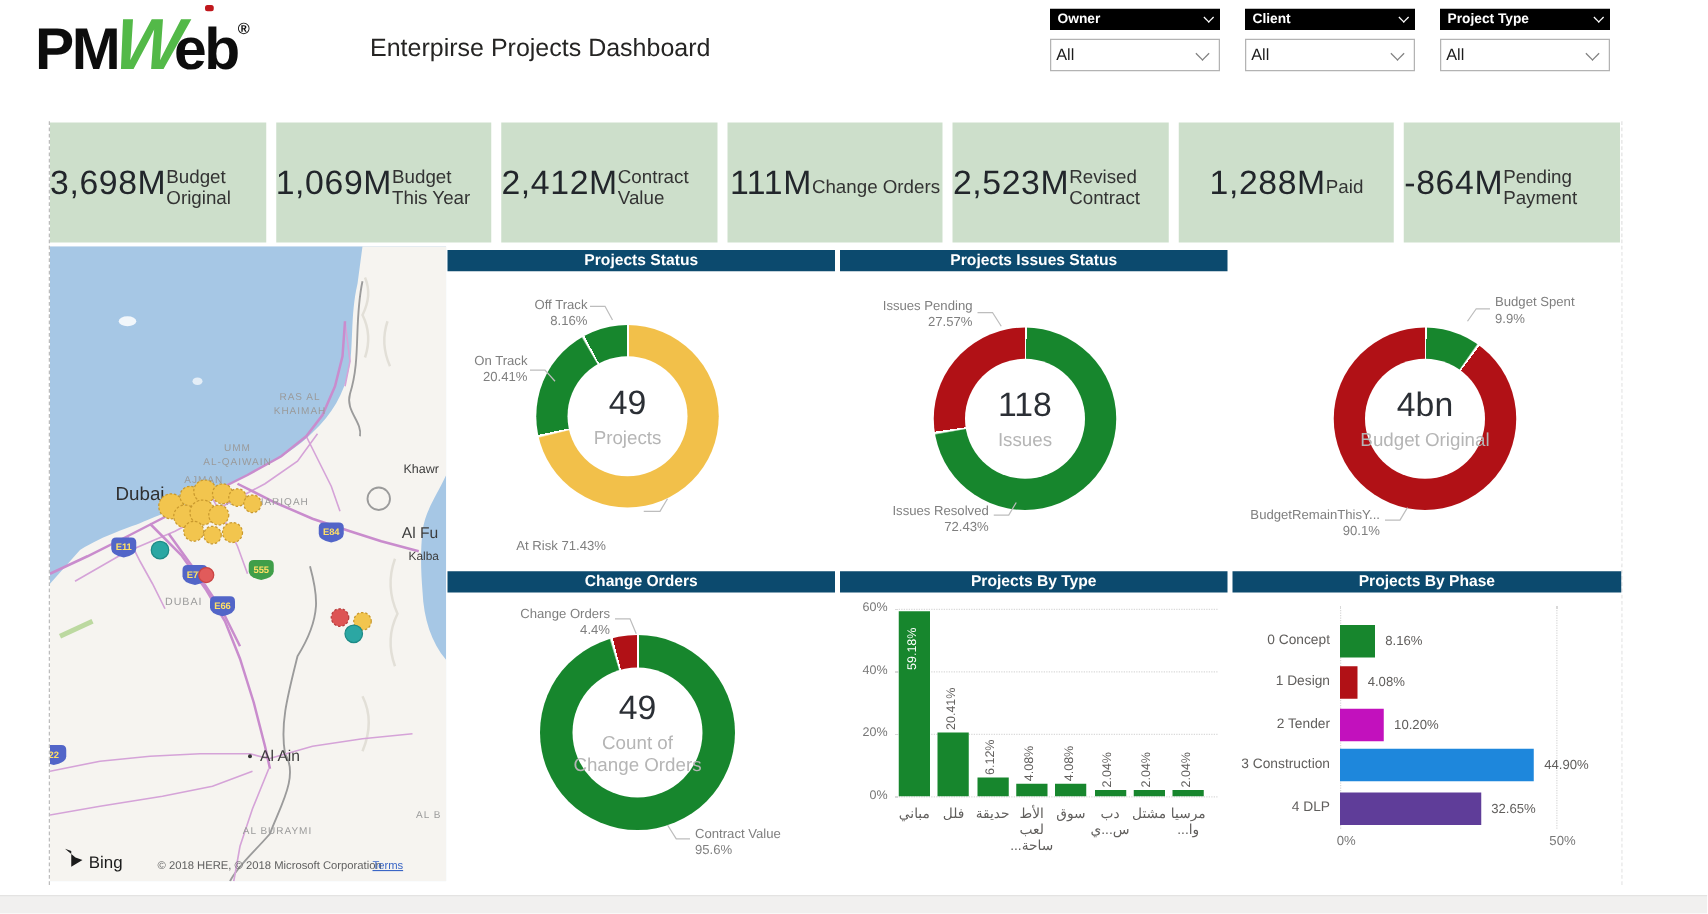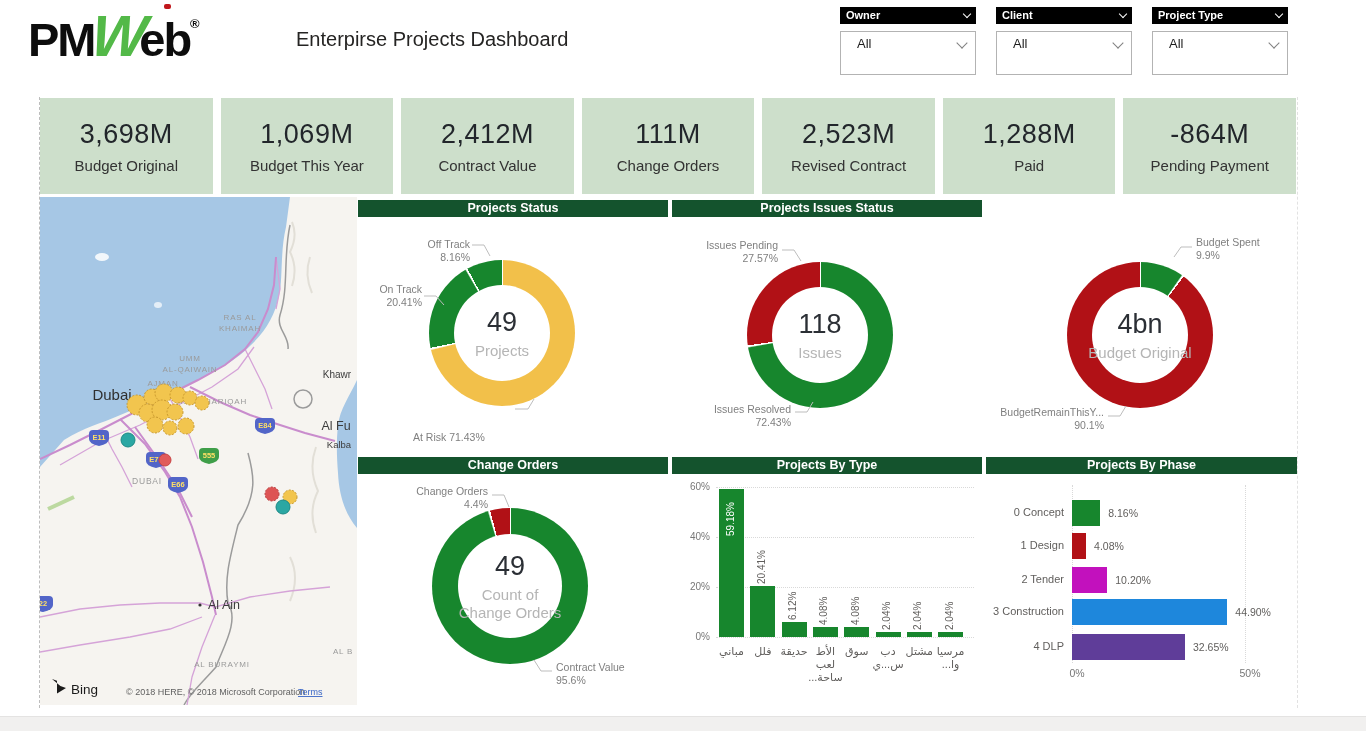"All" .slicer .box { height: 44px -> 26px; padding: 0 16px -> 0 4px }
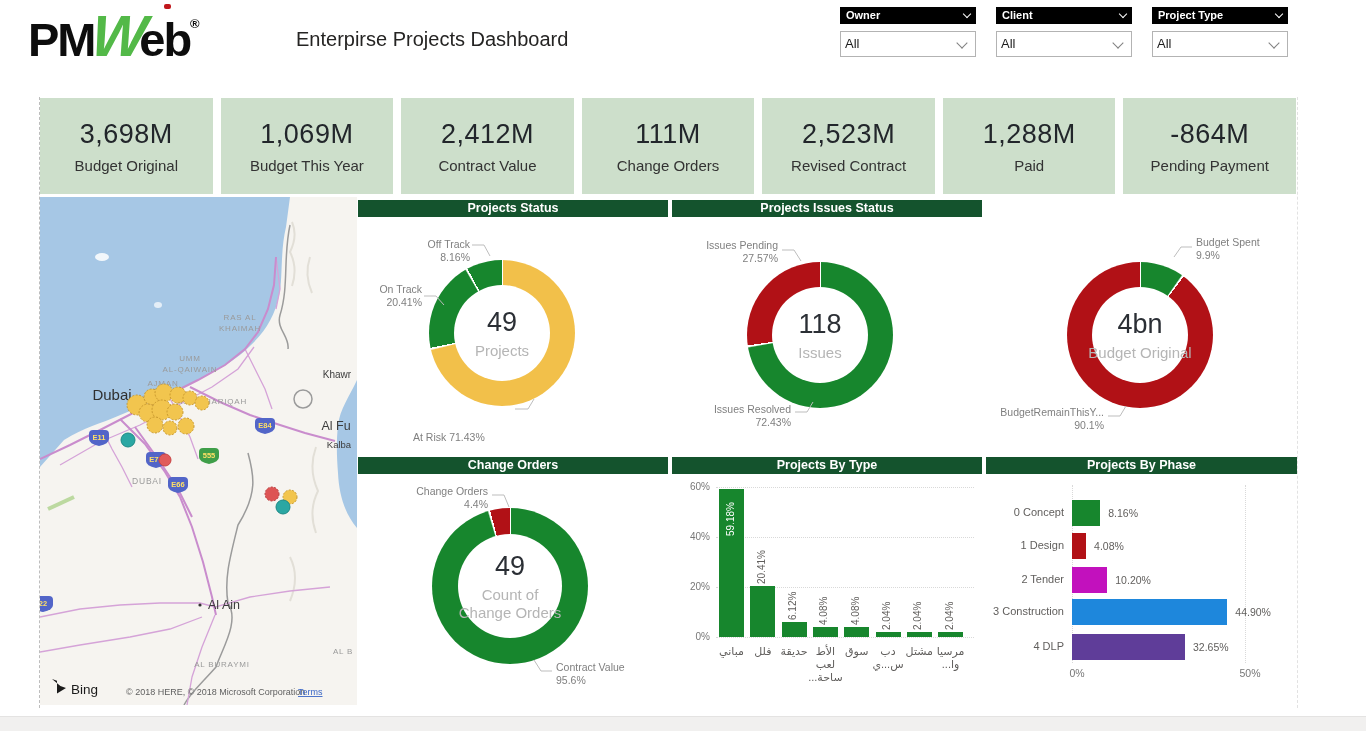"3,698M" .kpi { flex-direction: column -> row }
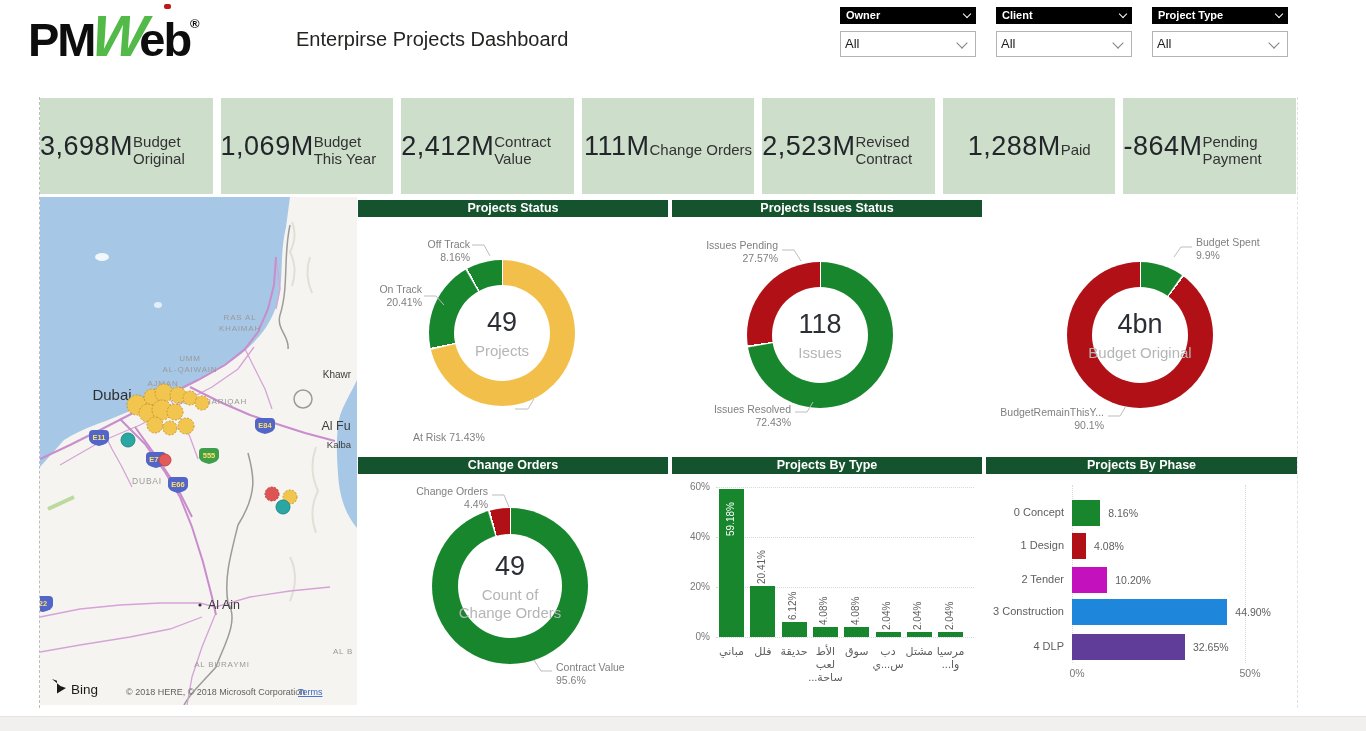"Projects Status" .panel-hdr { background: #14532d -> #0c4a6e }
